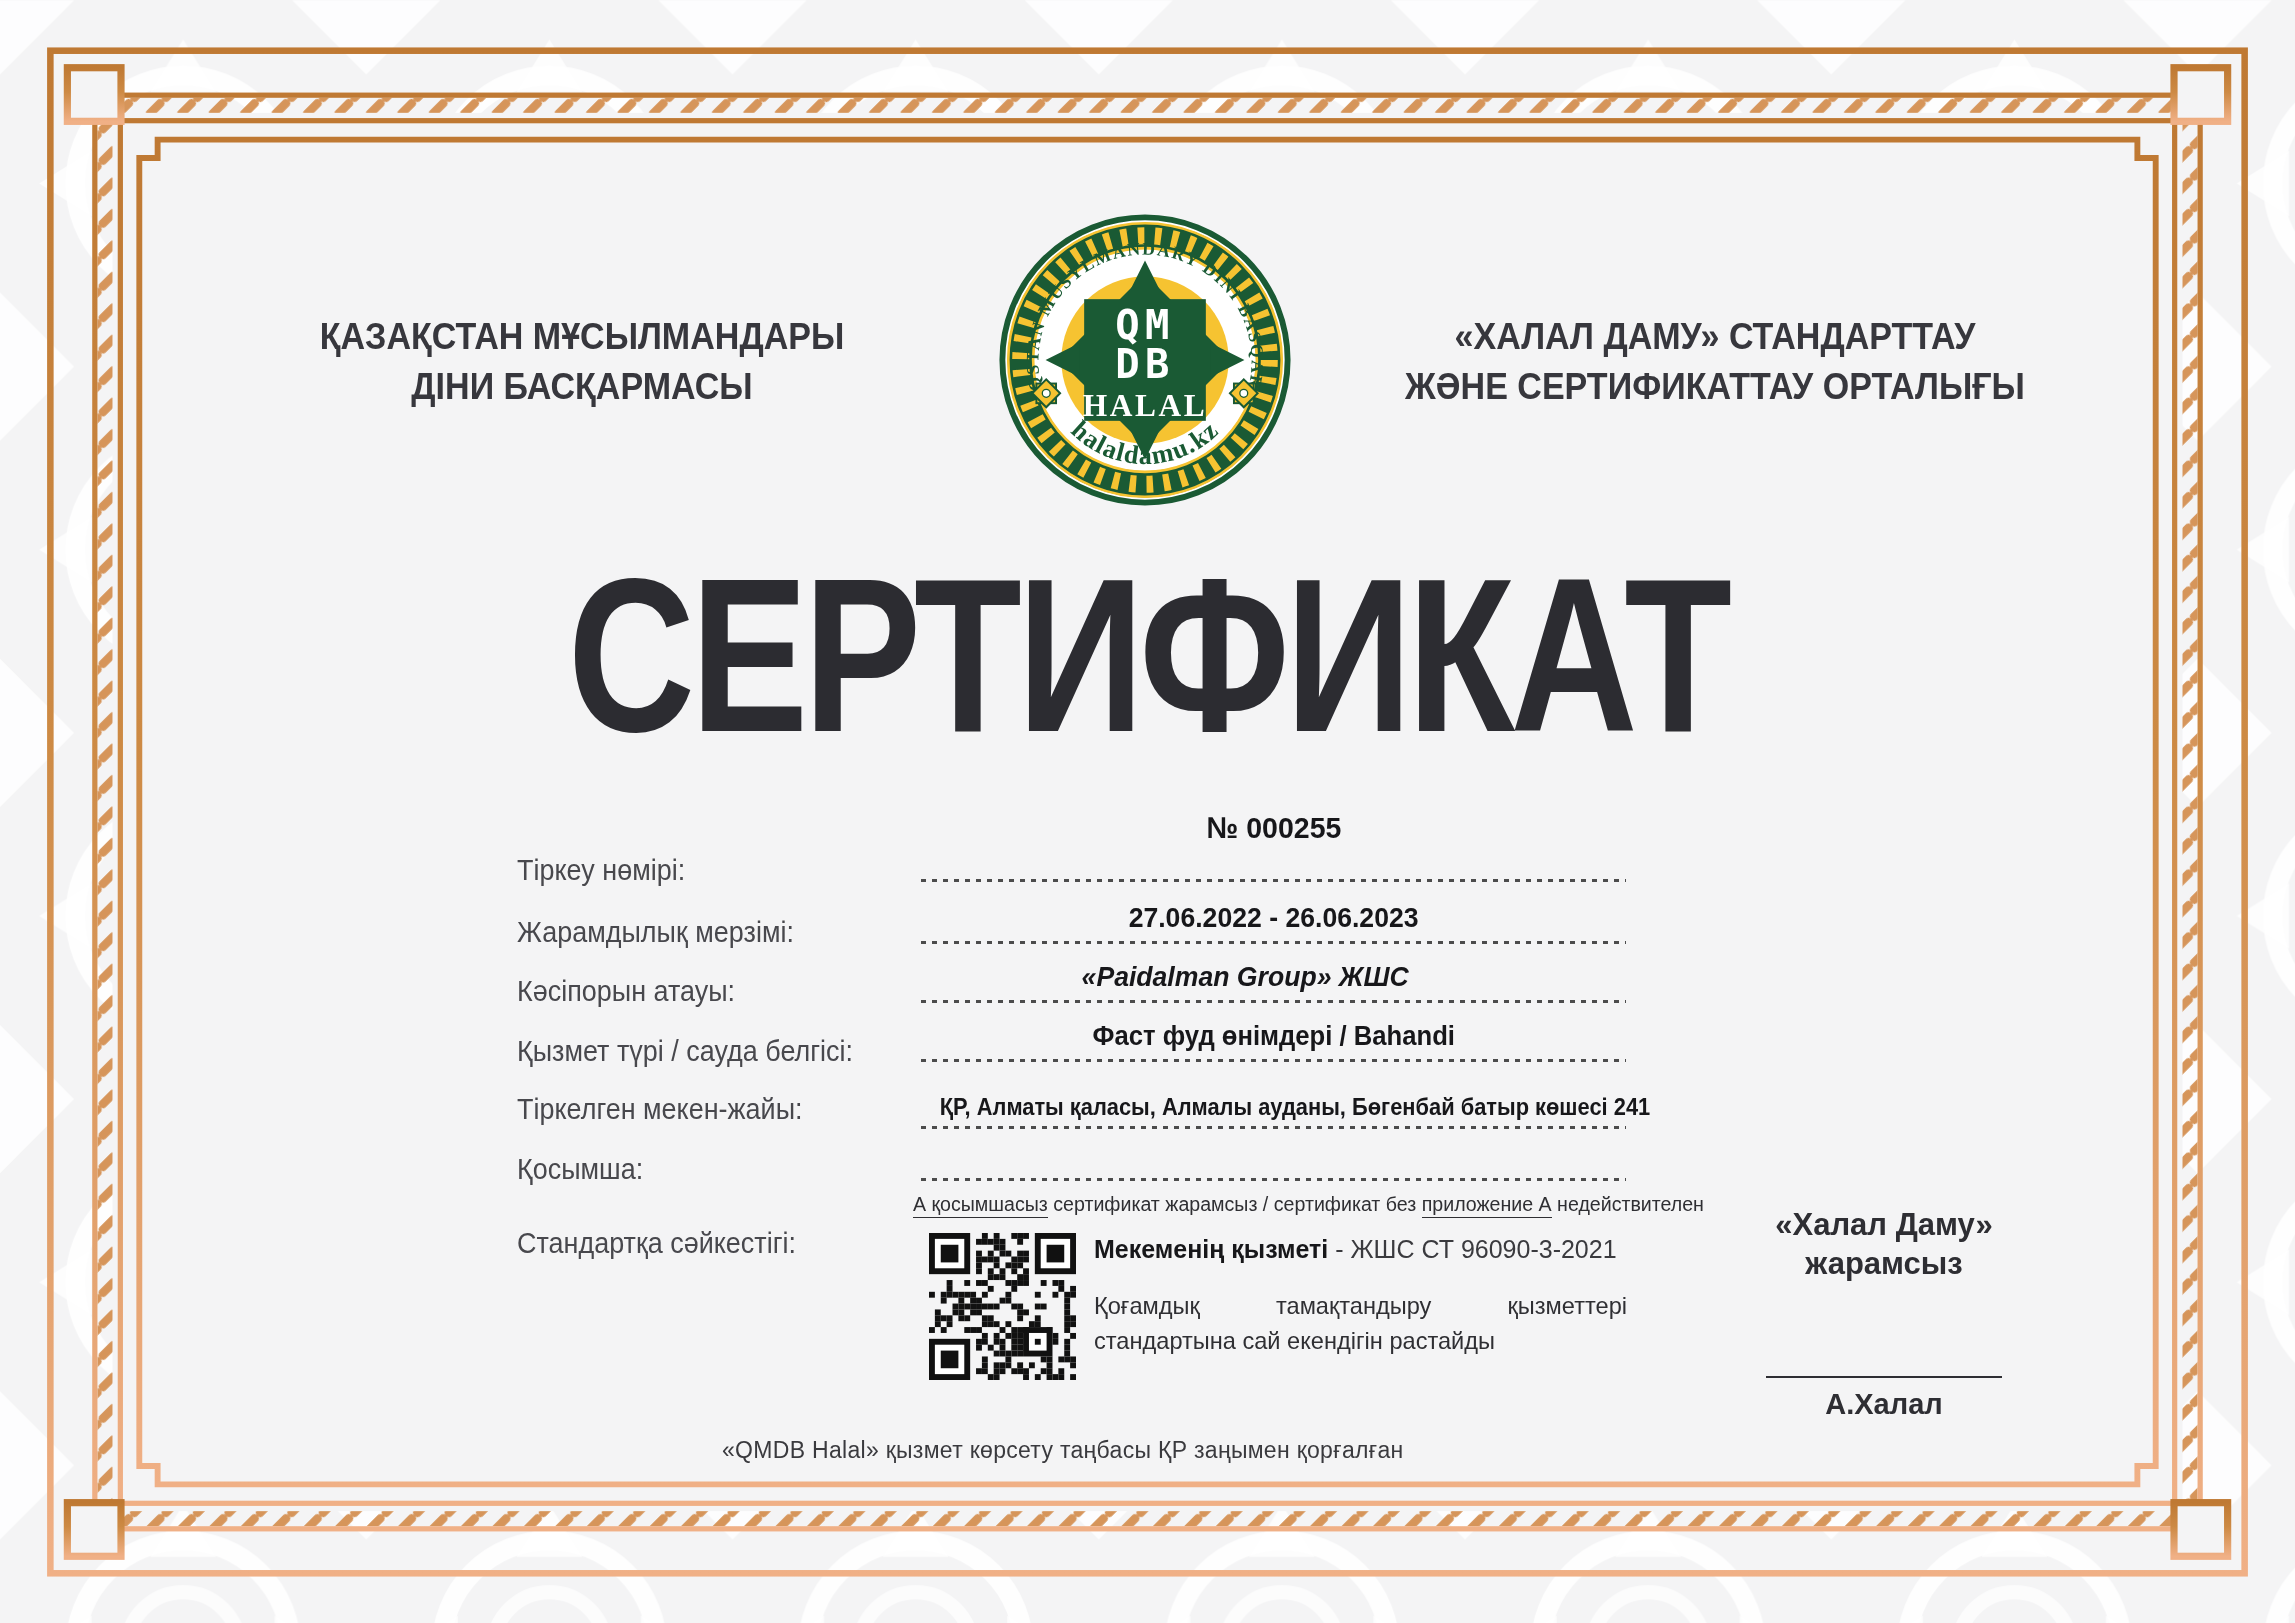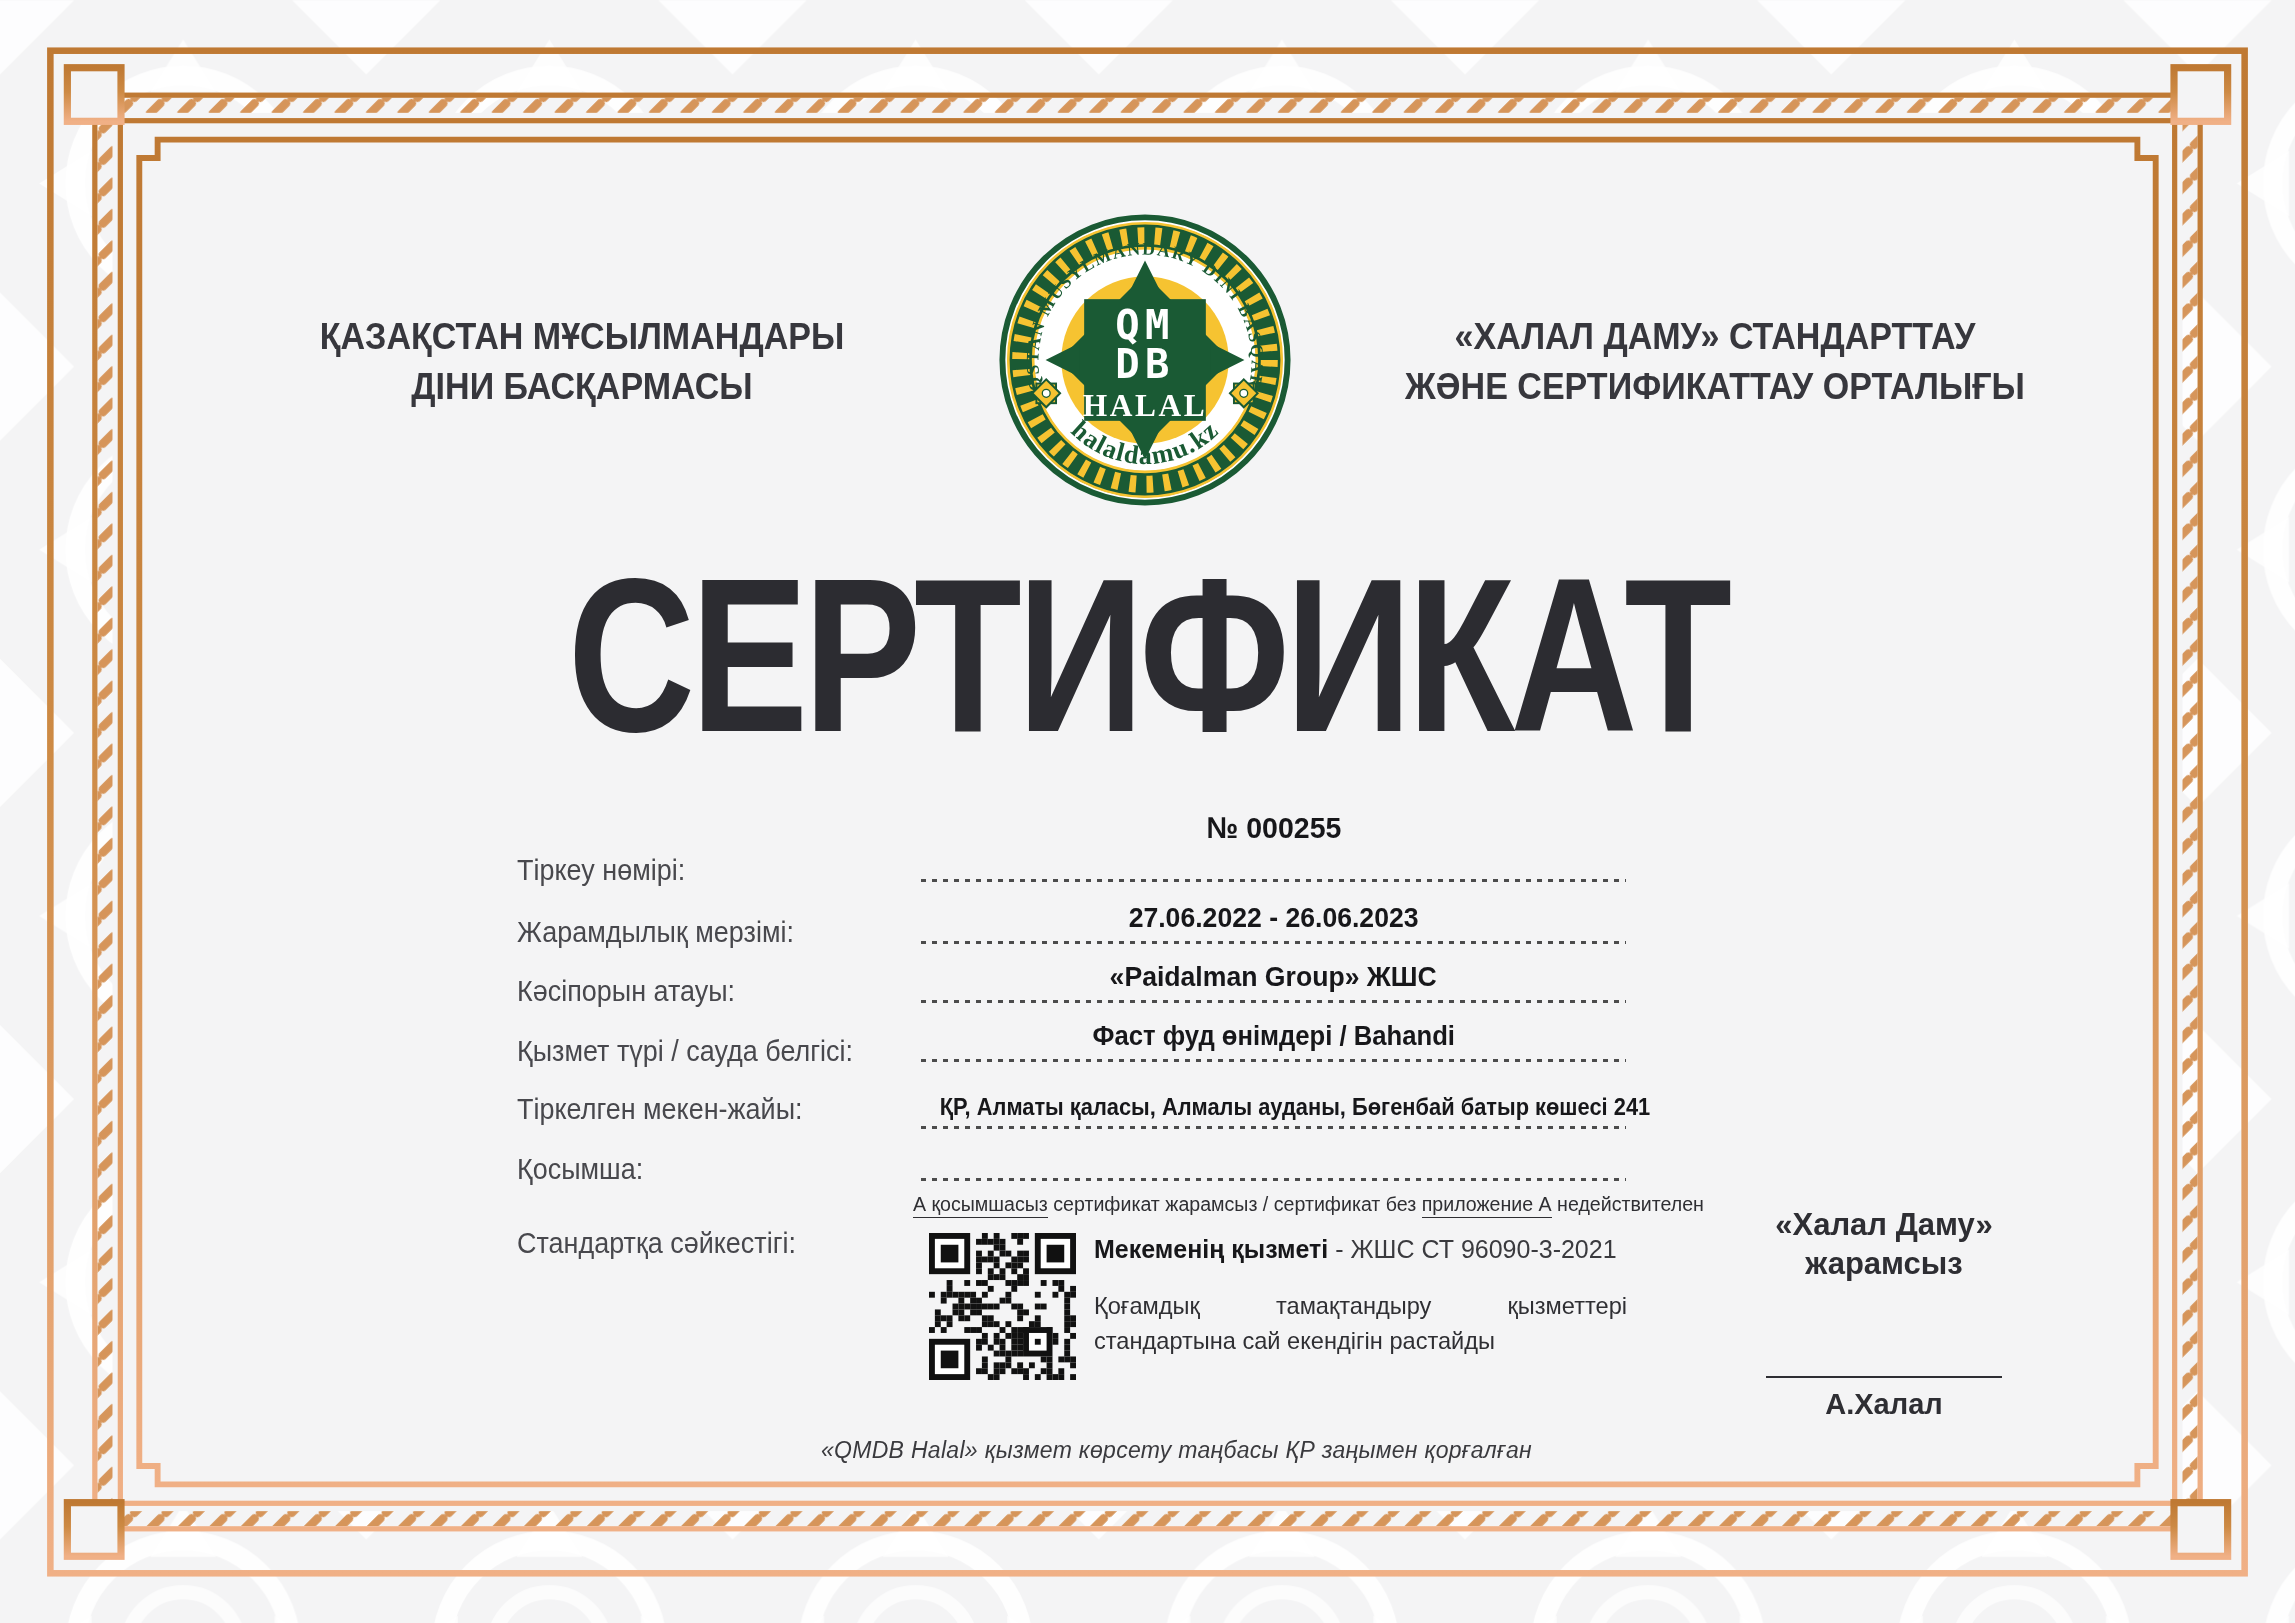"«Paidalman Group» ЖШС" div.abs { font-style: none -> italic; left: 921px -> 893px }
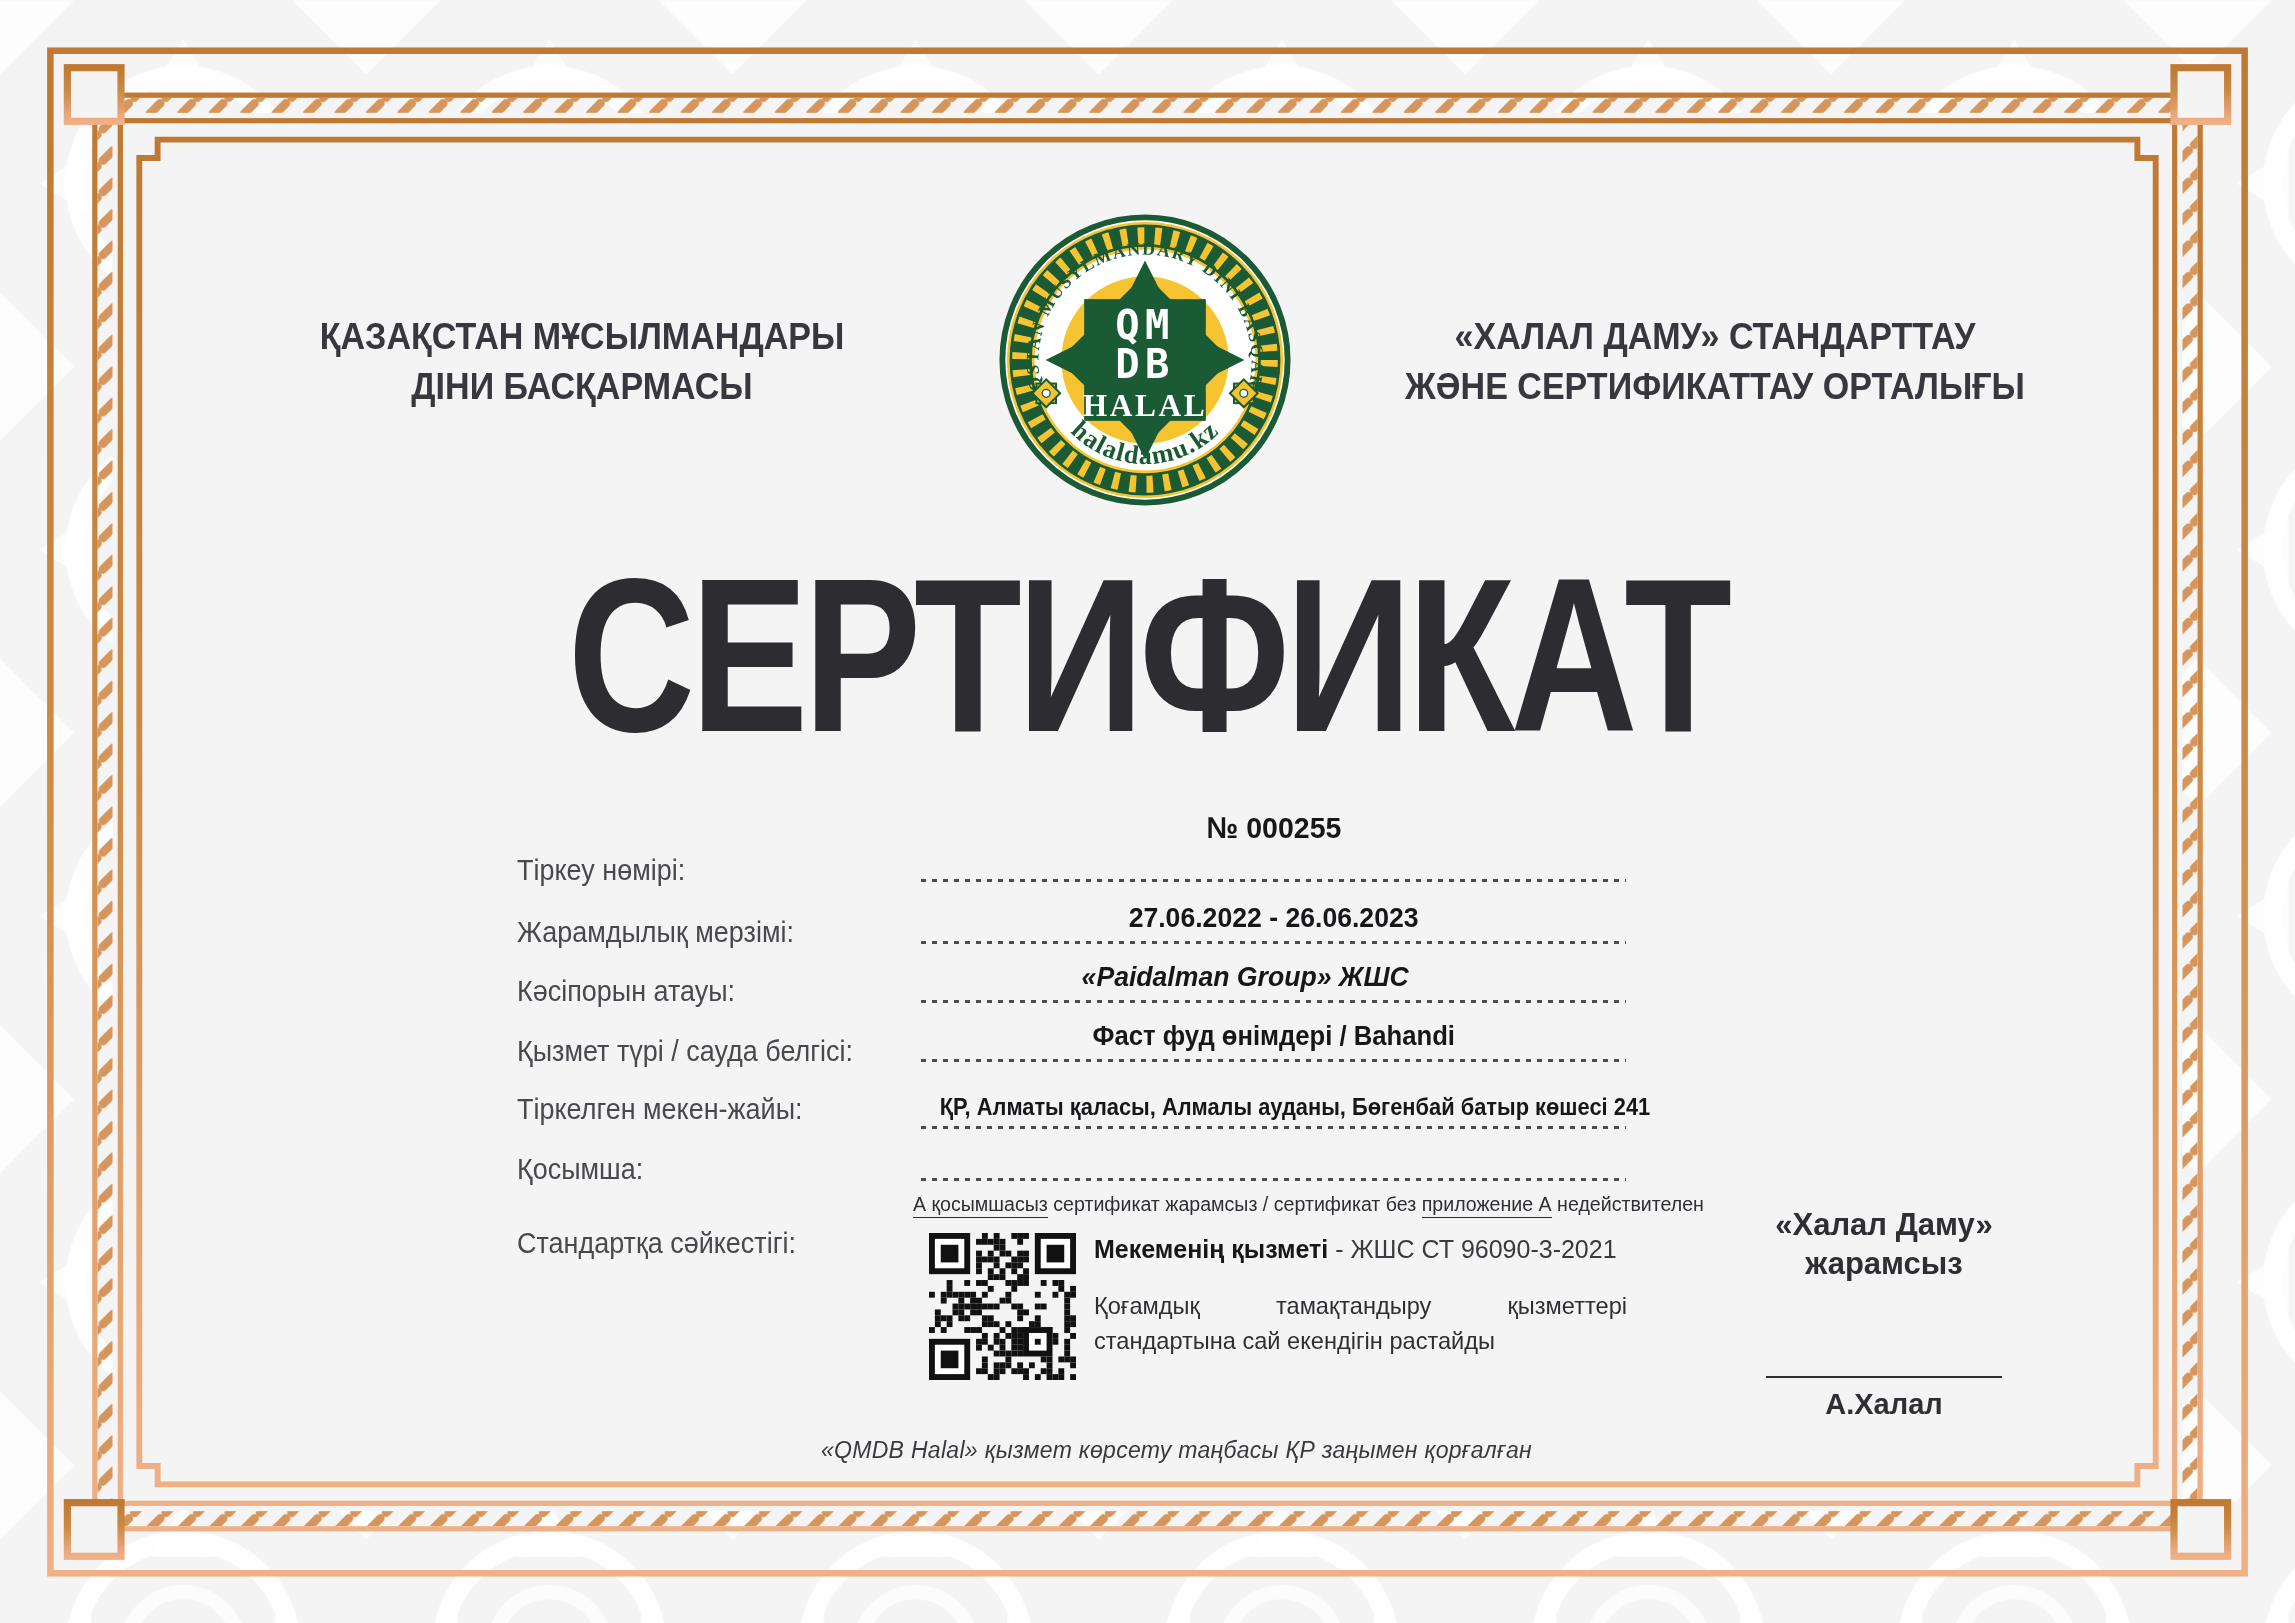"«QMDB Halal» қызмет көрсету таңбасы" .footer-note { font-style: italic -> none; text-align: center -> left }
